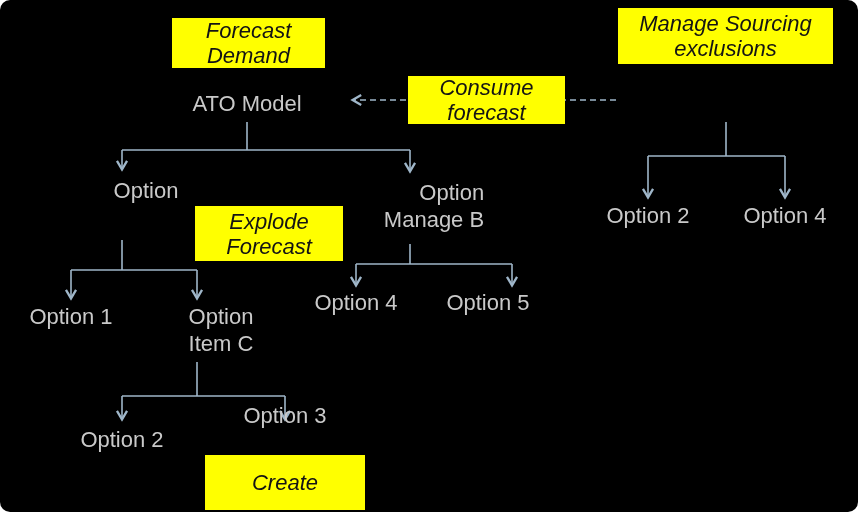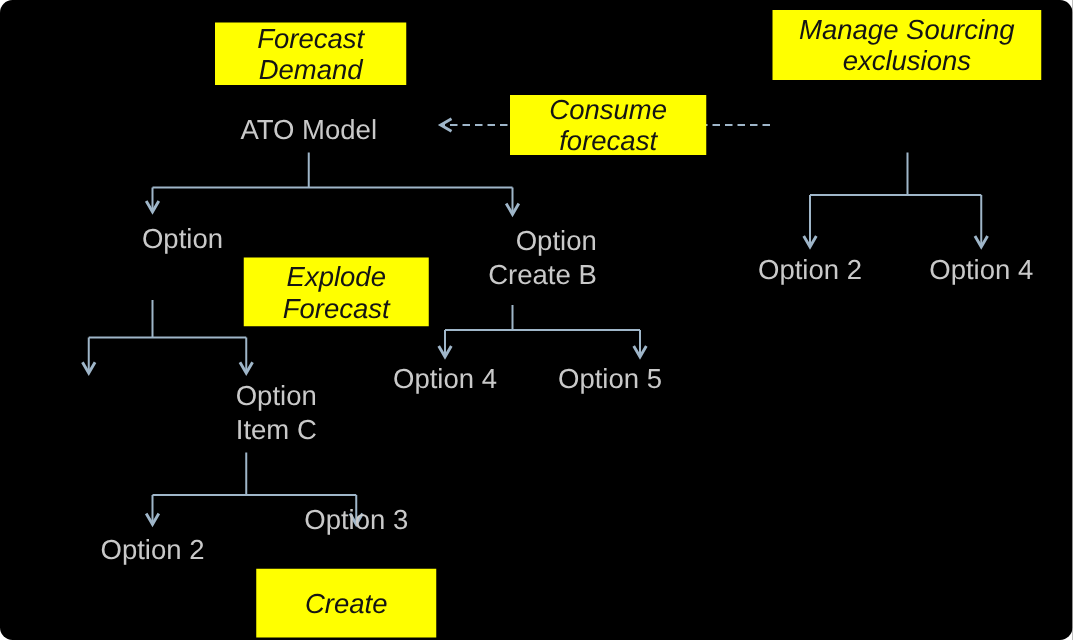"Create B" span { text: Create -> Manage }
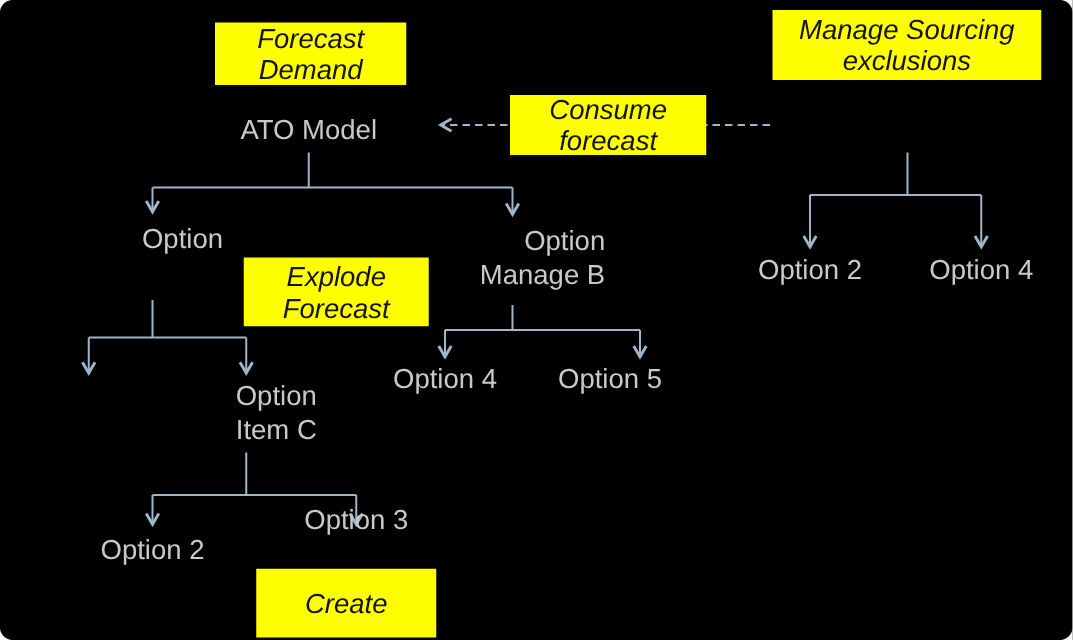"Option 1" div.node { html: none -> <div>Option 1</div> }
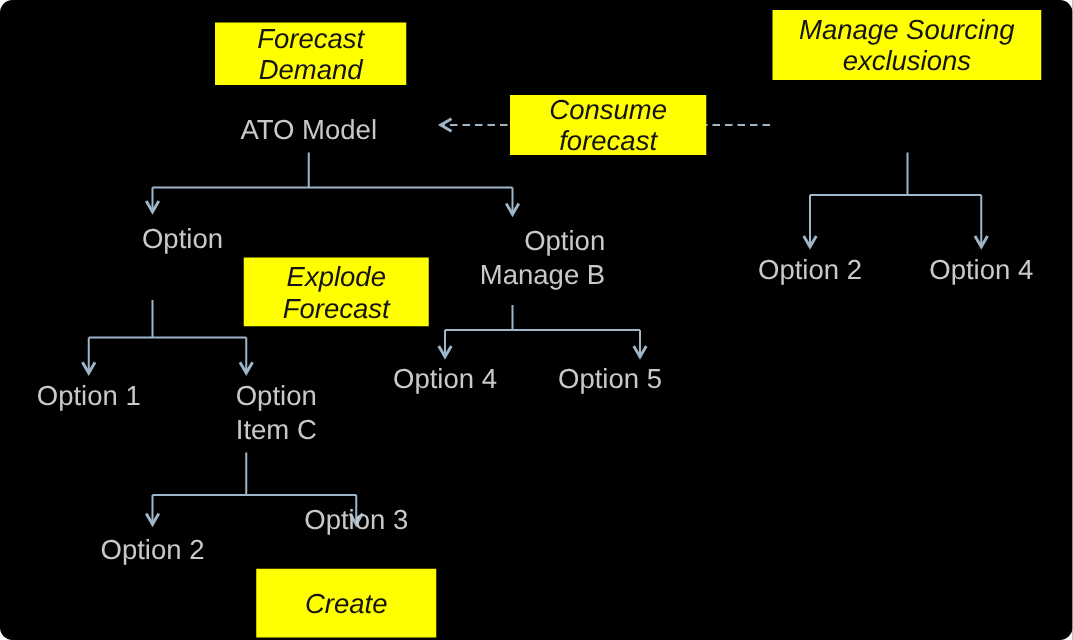"Create" div.annotation { width: 144px -> 160px }
